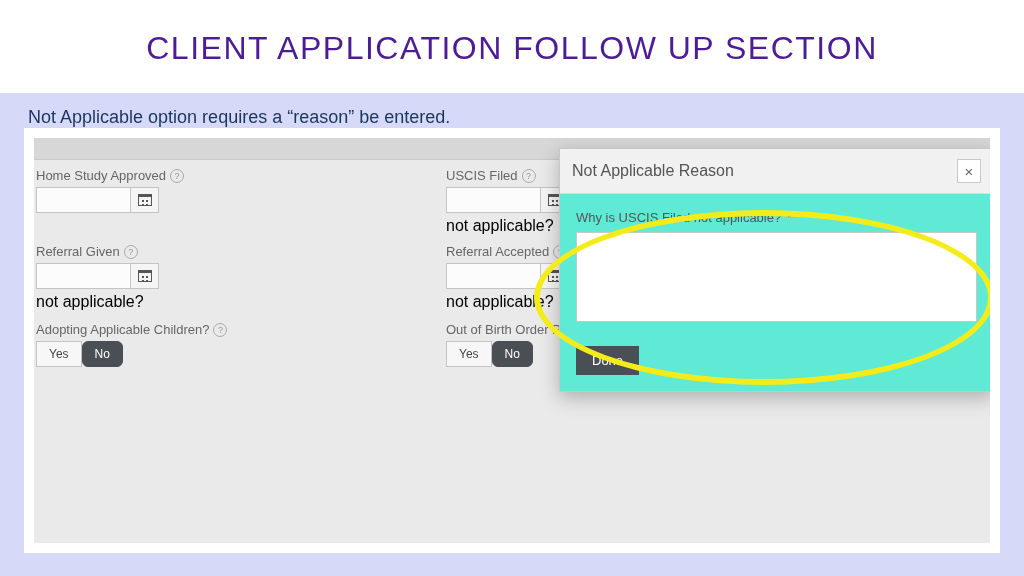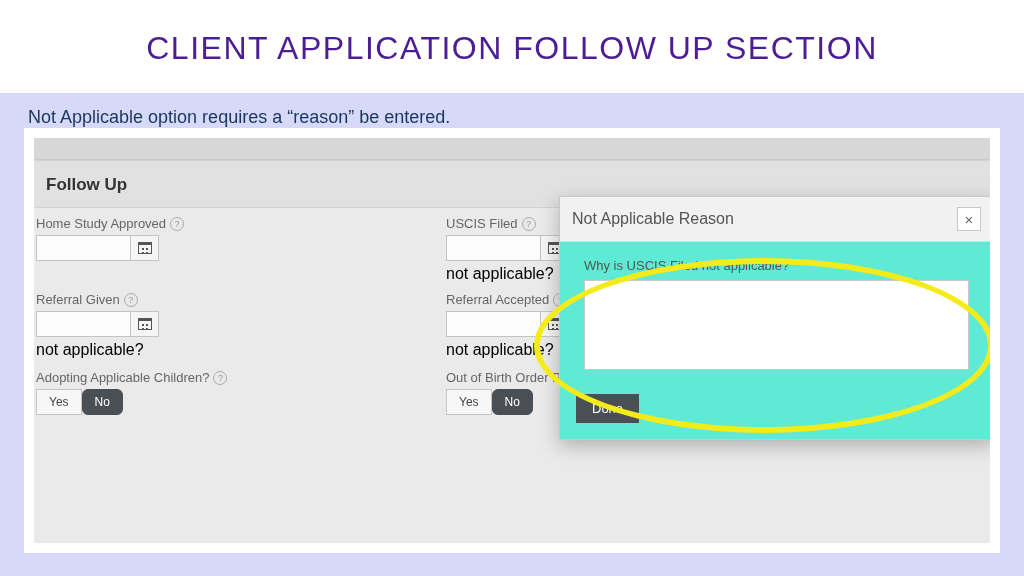"Follow Up" div.section-header { html: <div>Follow Up</div> -> none }
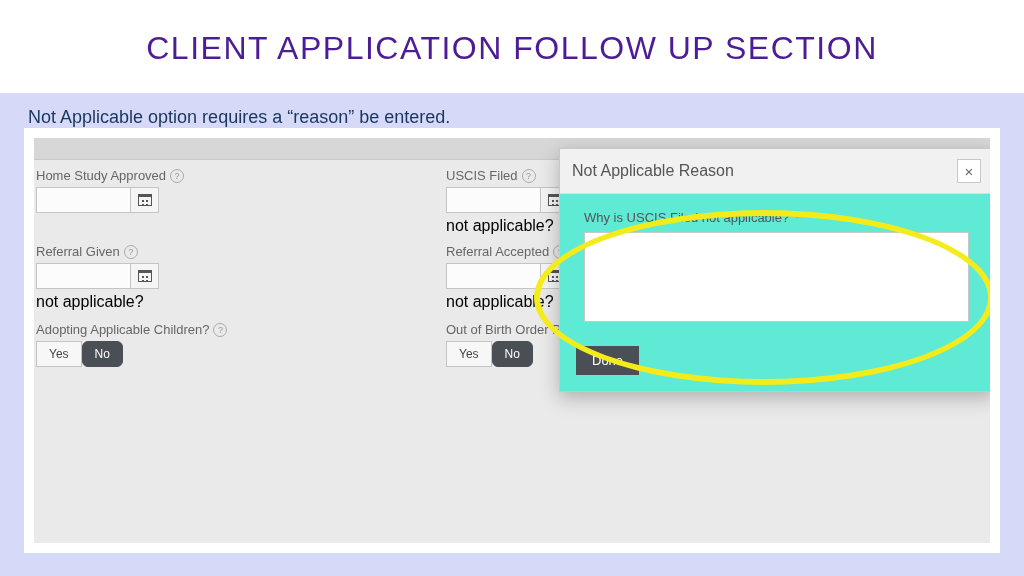"Why is USCIS Filed not" .modal-body { padding: 14px 24px 10px -> 14px 16px 10px }
